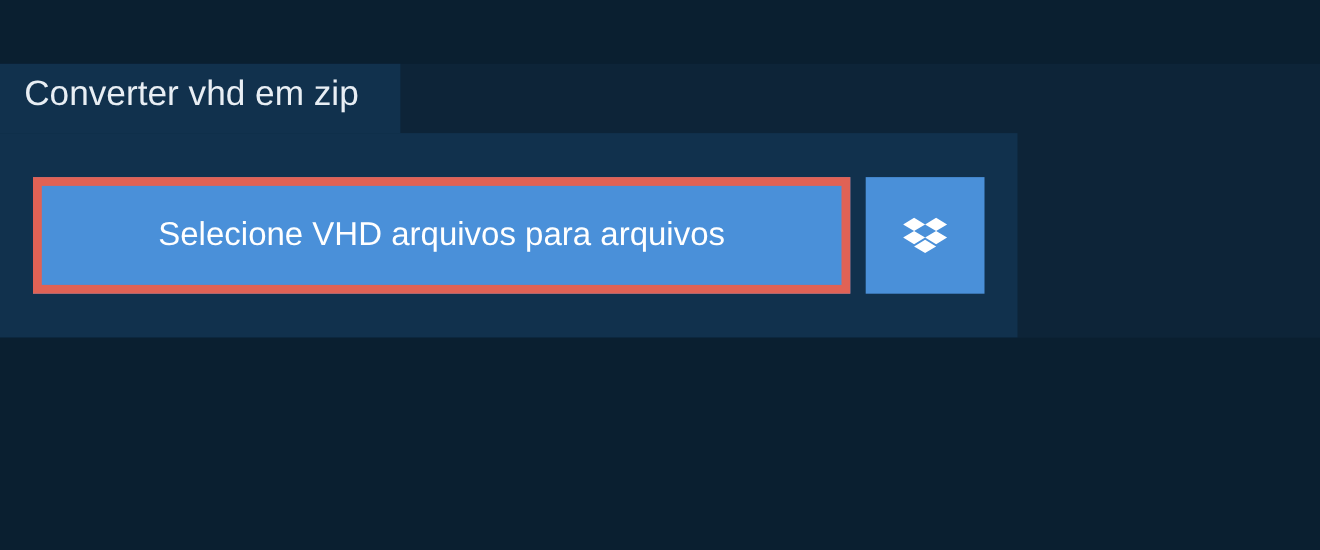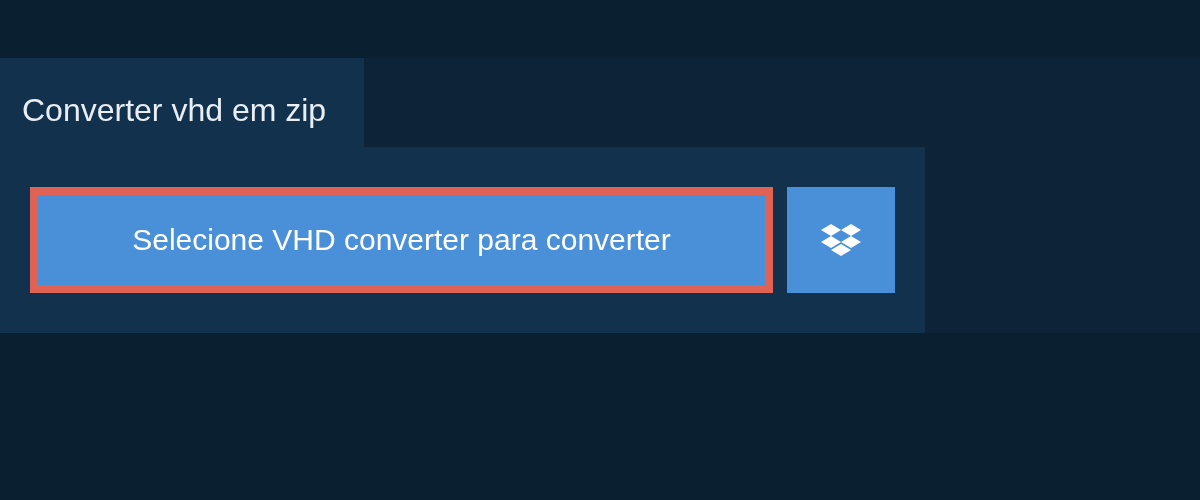"Converter vhd em zip" .tab { padding: 34px 38px 18px 22px -> 8px 38px 18px 22px }
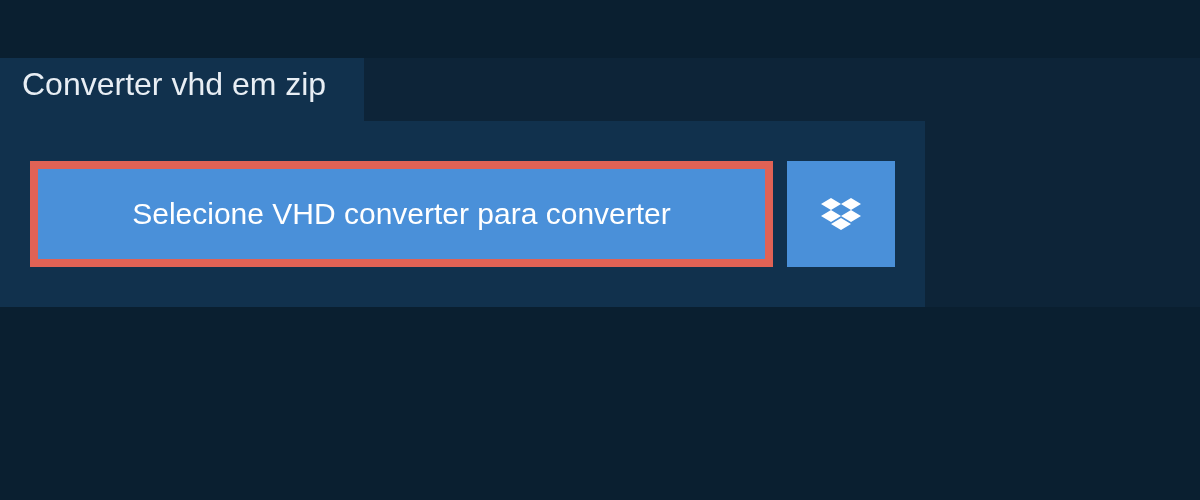"Selecione VHD converter para converter" span { text: converter para converter -> arquivos para arquivos }
